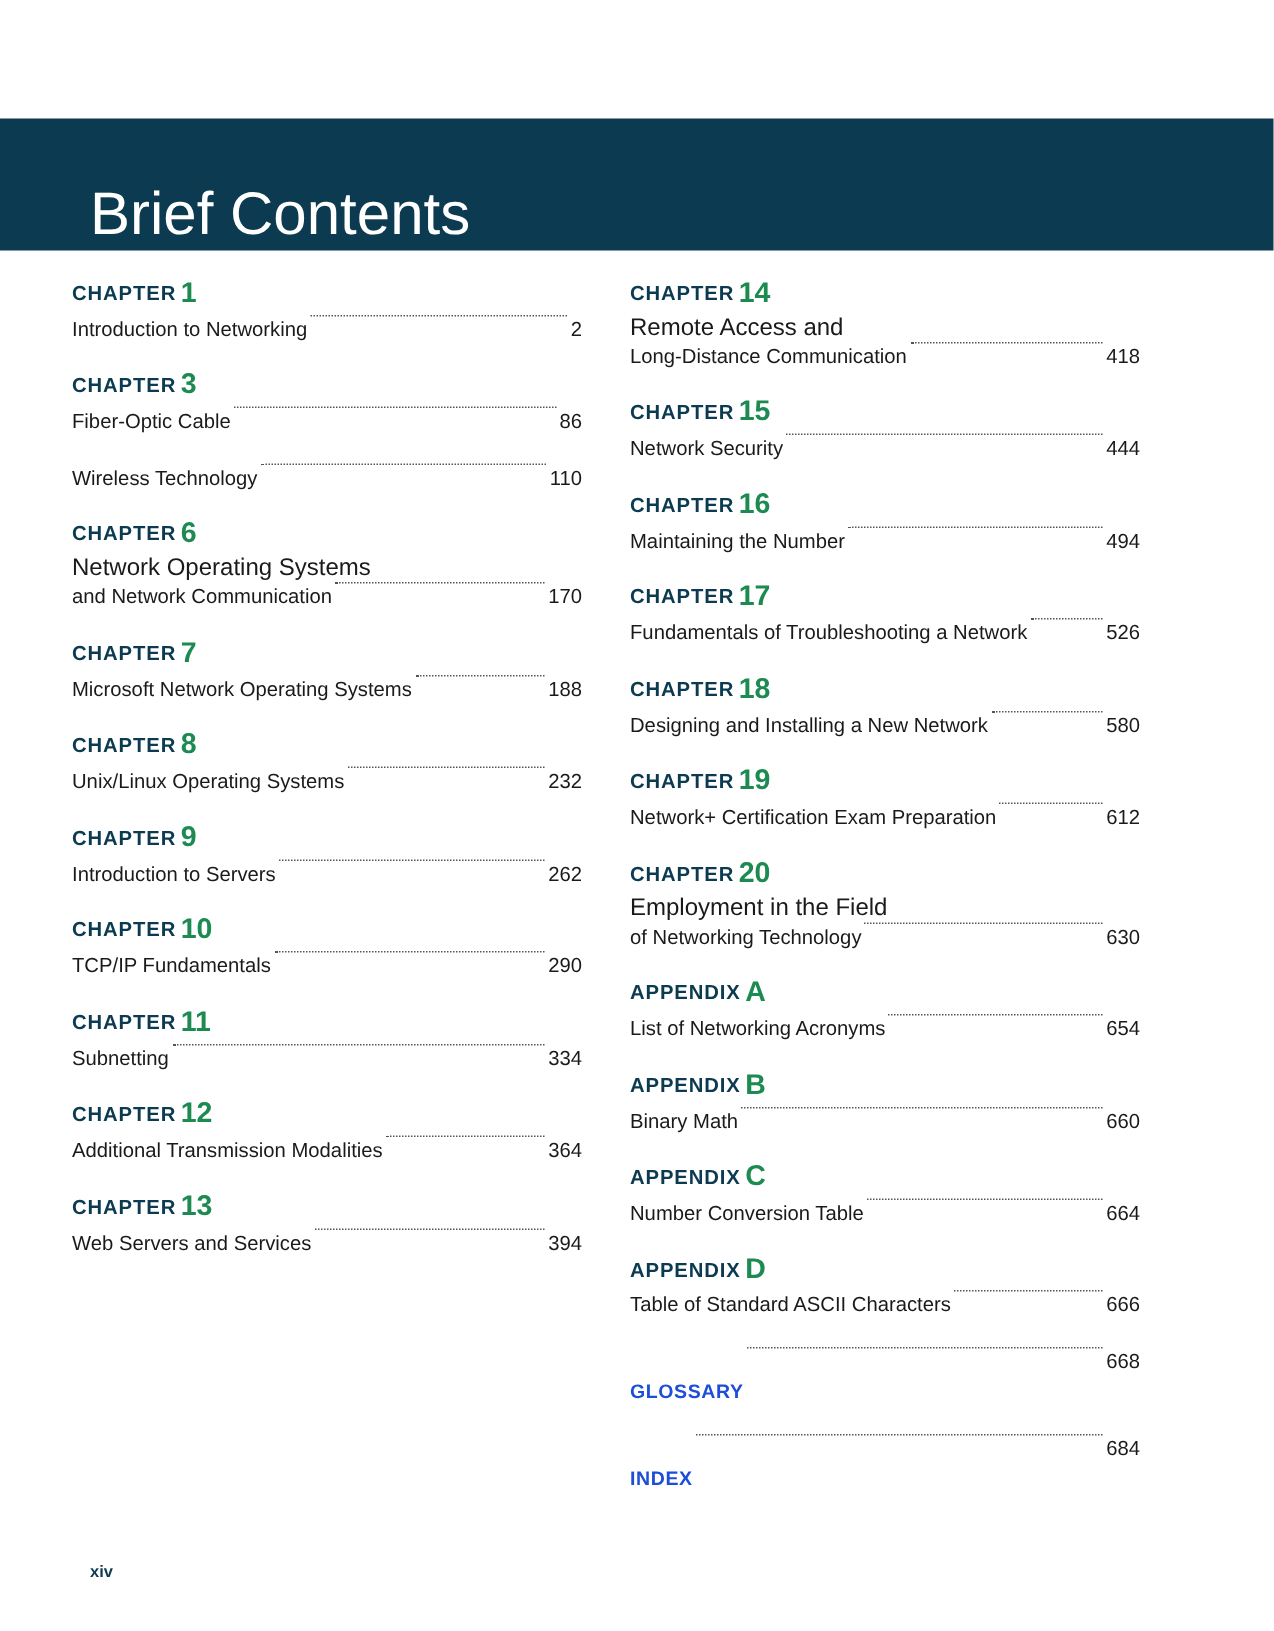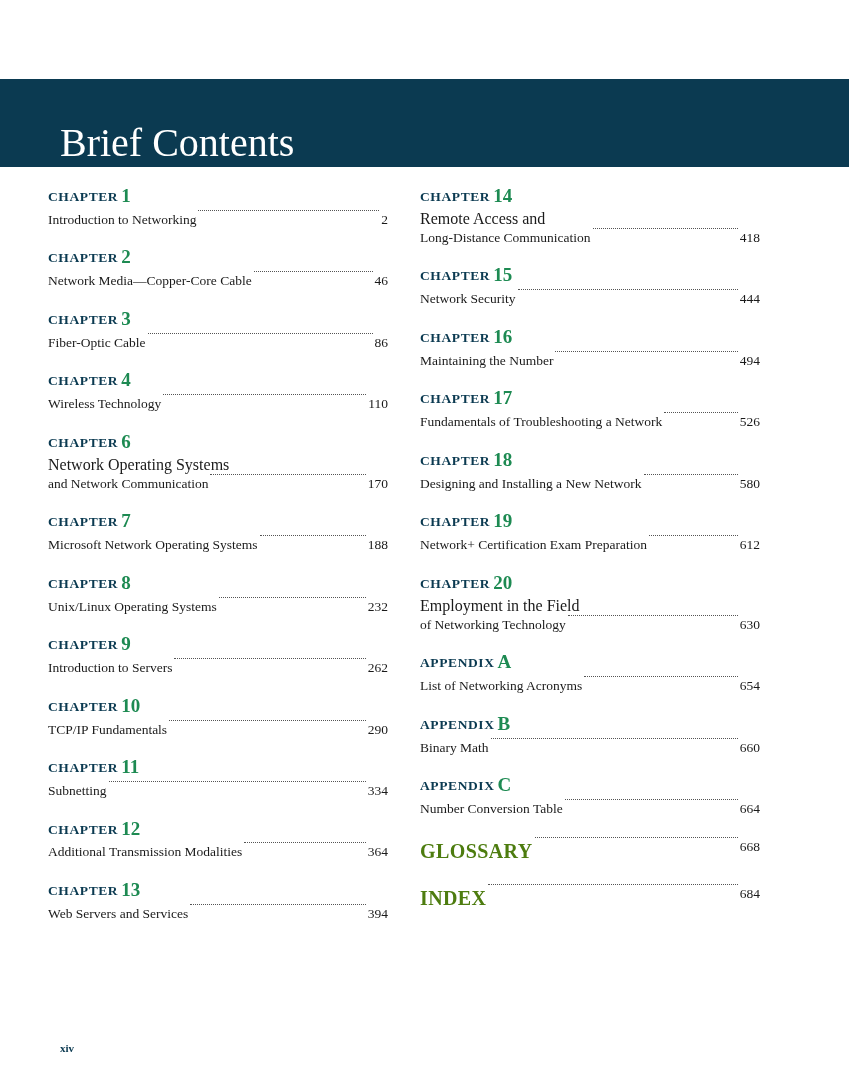"Brief Contents" .page { font-family: Liberation Serif, serif -> none }
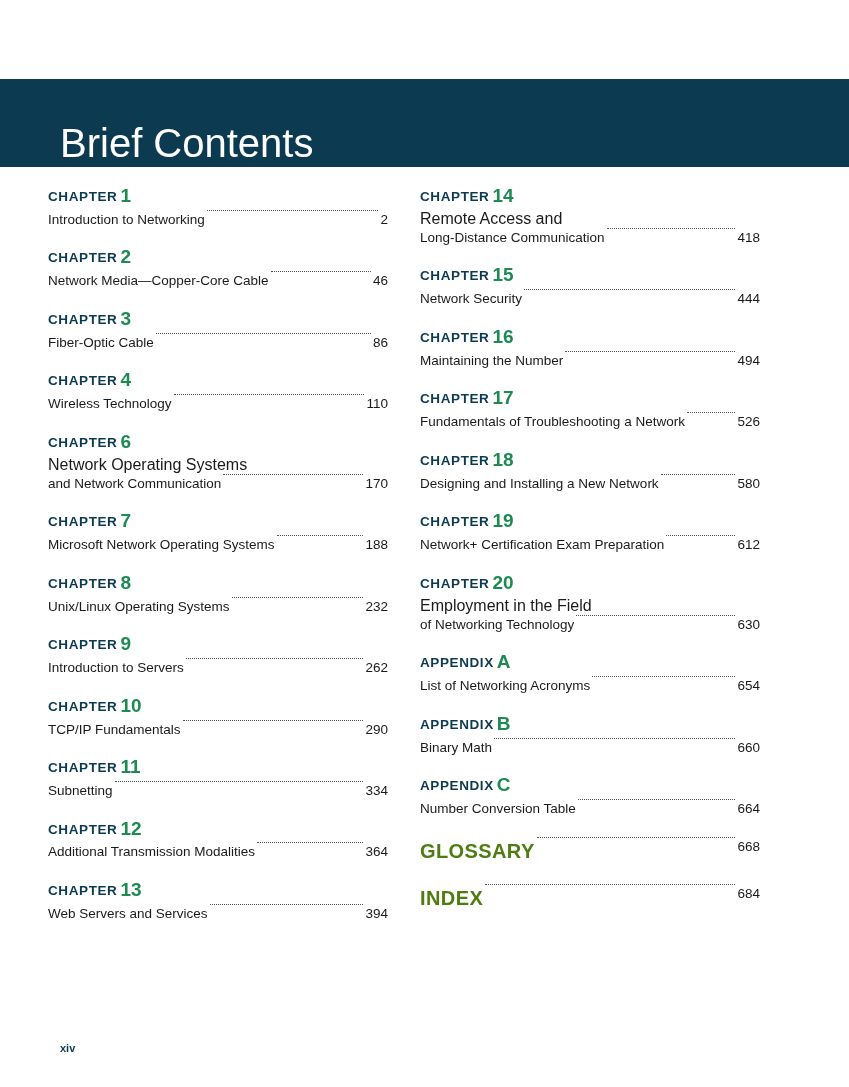"CHAPTER 2" div.entry { html: <div> <div><span>CHAPTER</span><span>2</span></div> <div> <span>Network Media—Copper-Core Cable</span> <span></span> <span>46</span> </div> </div> -> none }
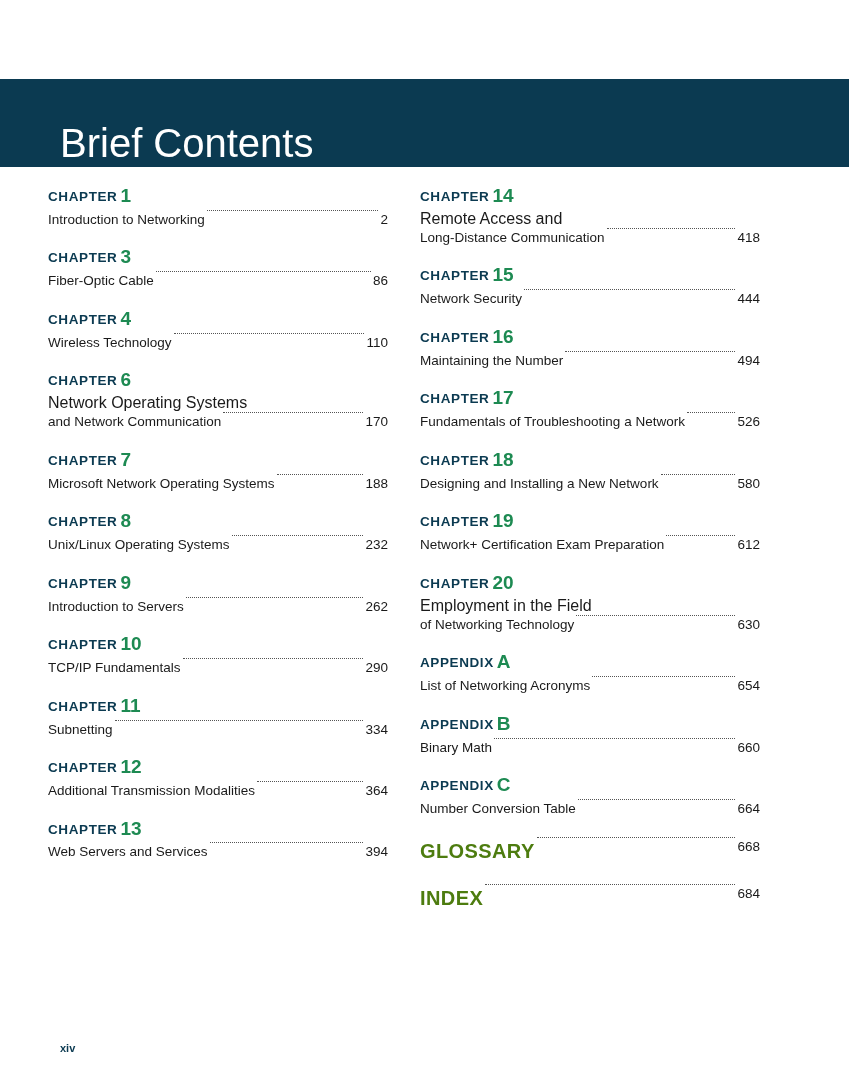"CHAPTER 4" div.entry-label { html: <div><span>CHAPTER</span><span>4</span></div> -> none }
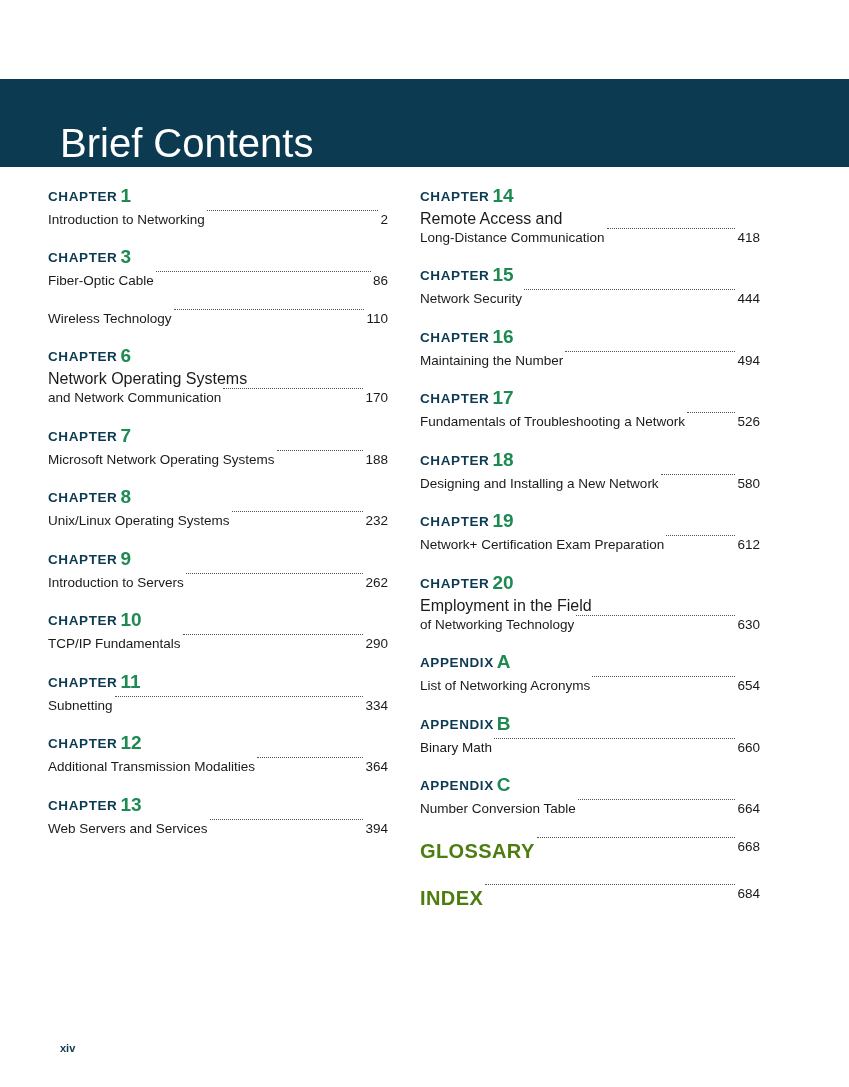"APPENDIX D" div.entry { html: none -> <div> <div><span>APPENDIX</span><span>D</span></div> <div> <span>Table of Standard ASCII Characters</span> <span></span> <span>666</span> </div> </div> }
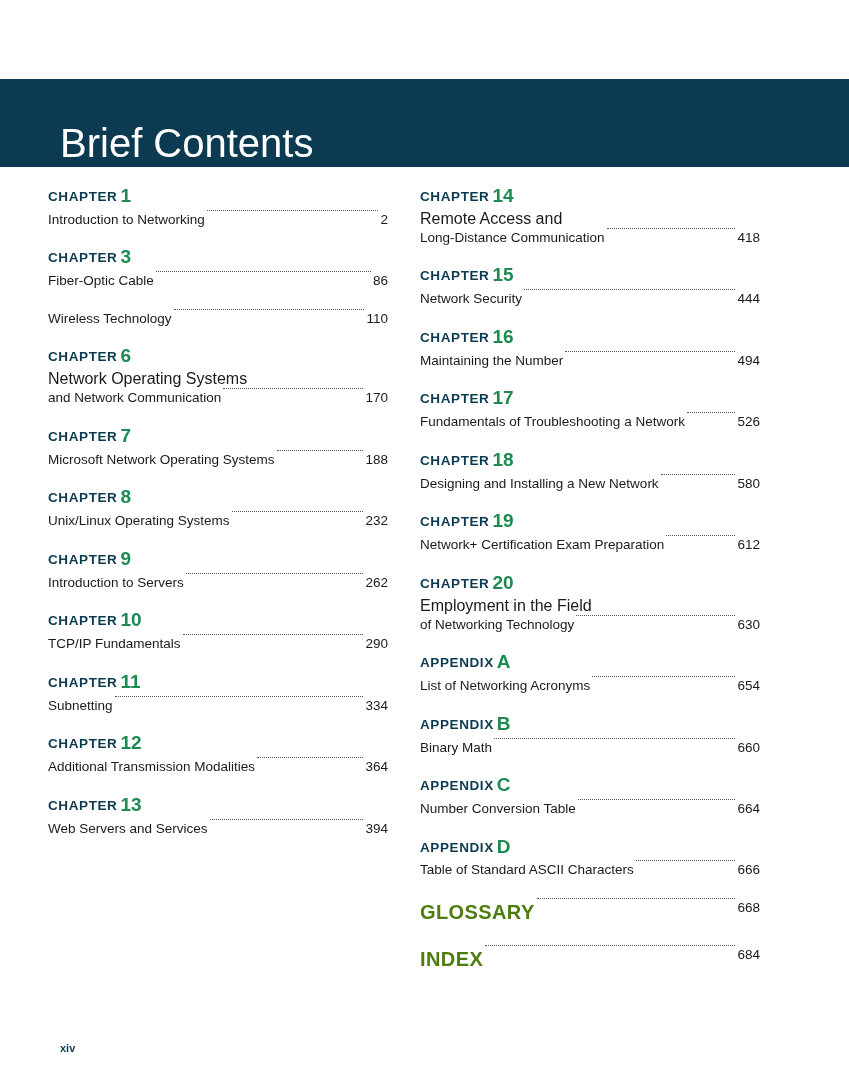"GLOSSARY" .bold-entry .entry-title { color: #4d7c0f -> #1d4ed8; font-size: 20px -> 13px; margin-top: none -> 21px }
